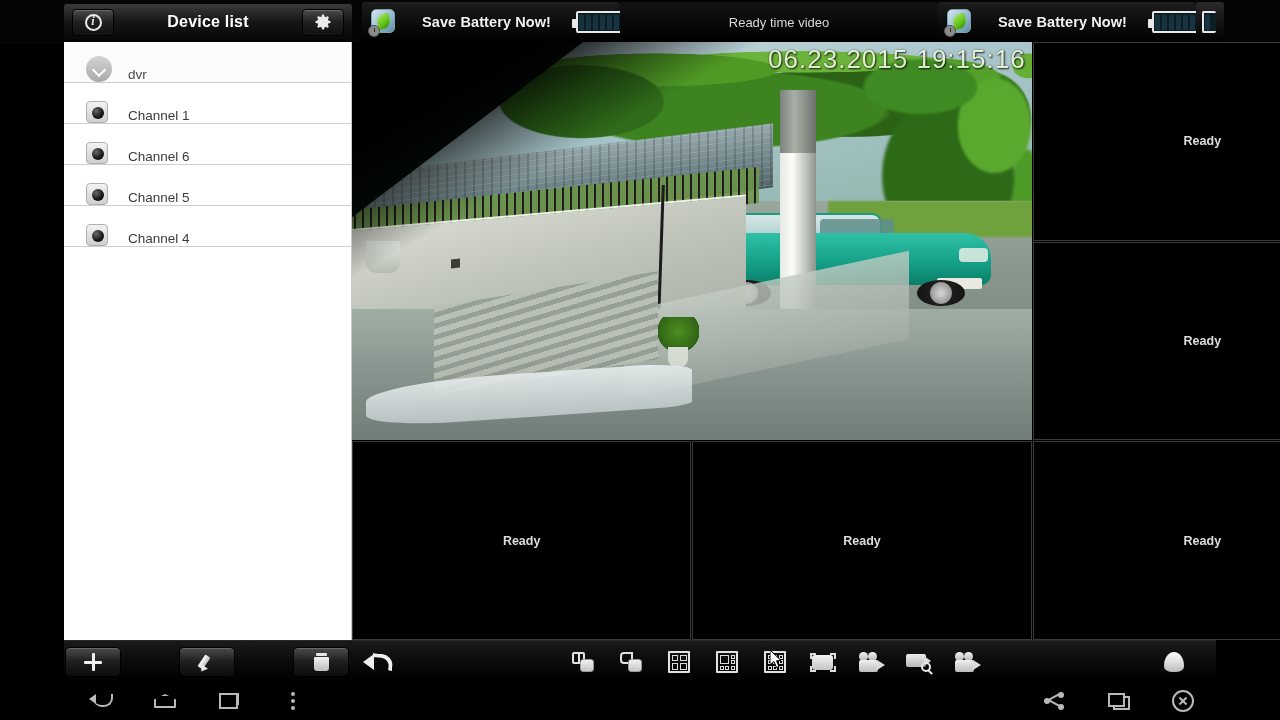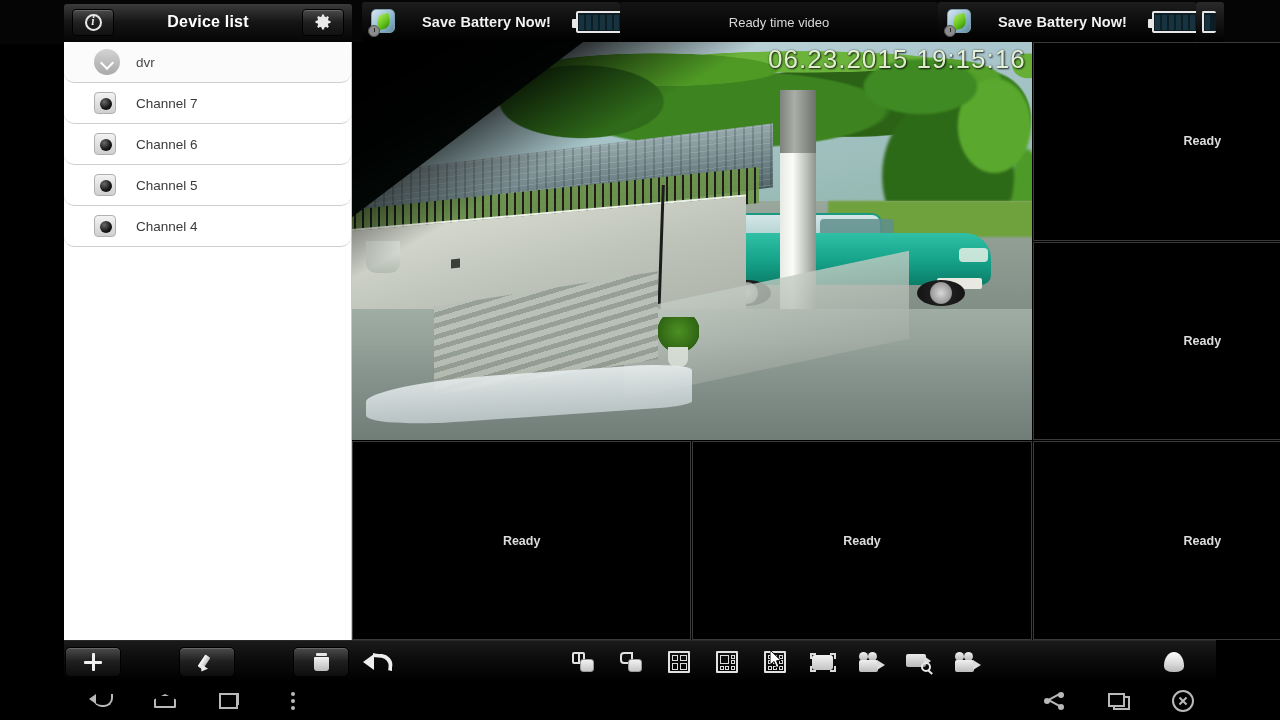"dvr" .dev-row { align-items: center -> flex-end; border-radius: 10px -> none; padding-left: 30px -> 22px }
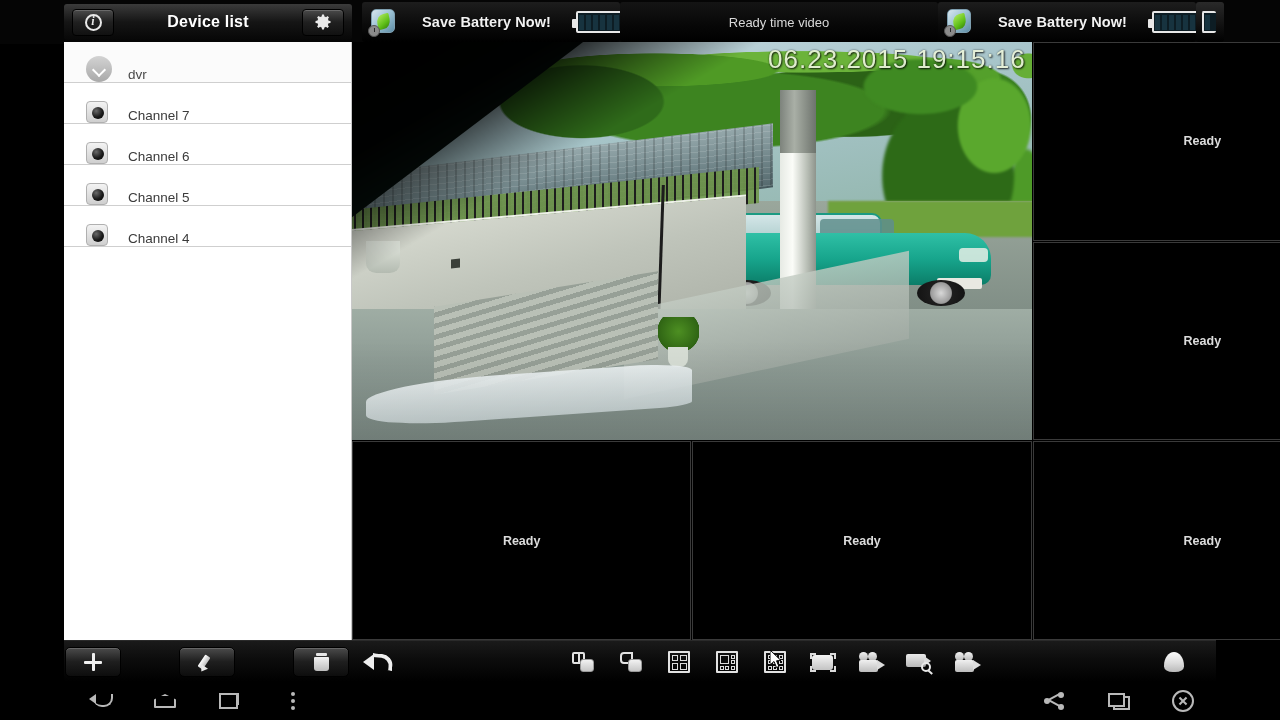"Channel 7" span.dev-label { text: 7 -> 1 }
